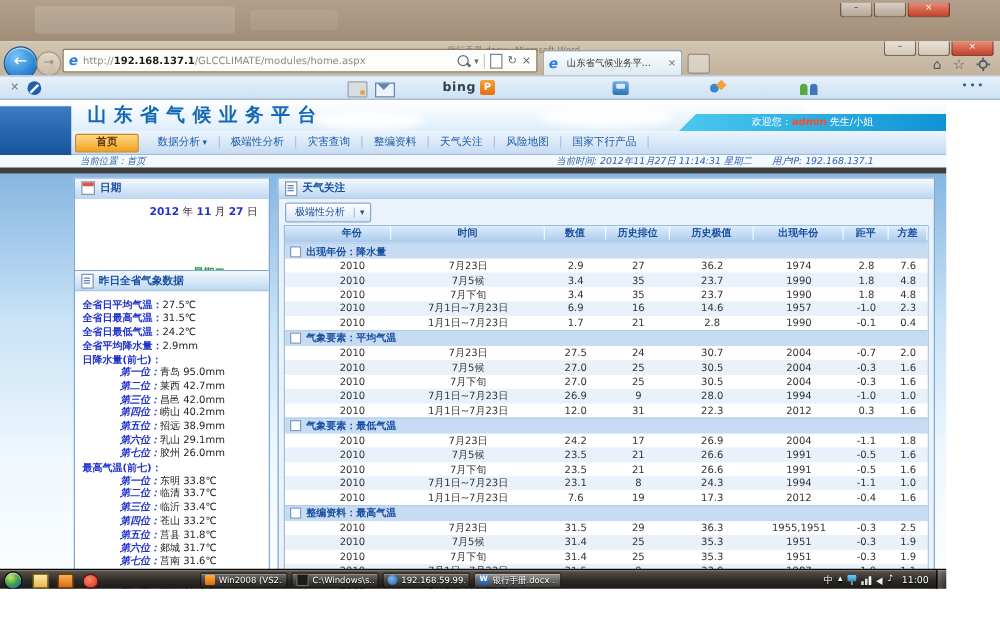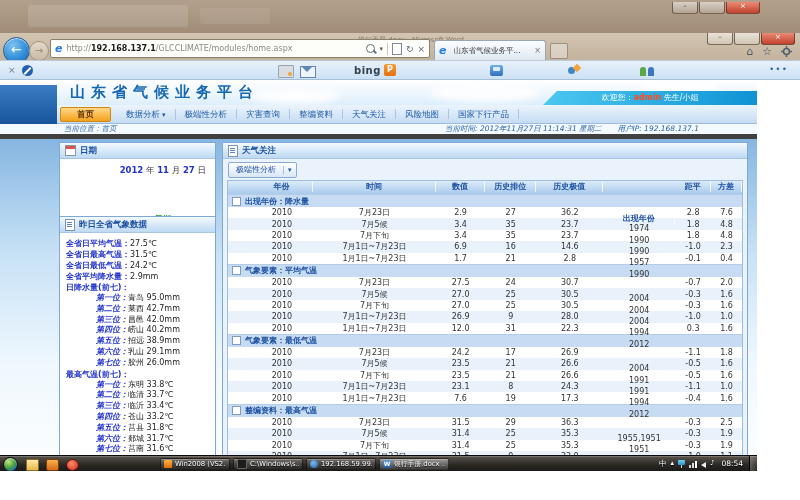"出现年份" .c6 { margin-top: 32px -> none }
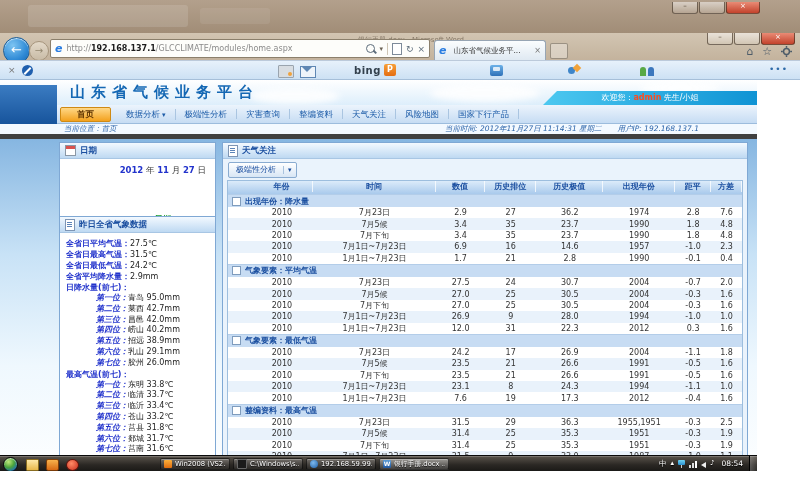"08:54" span.clock { text: 08:54 -> 11:00 }
